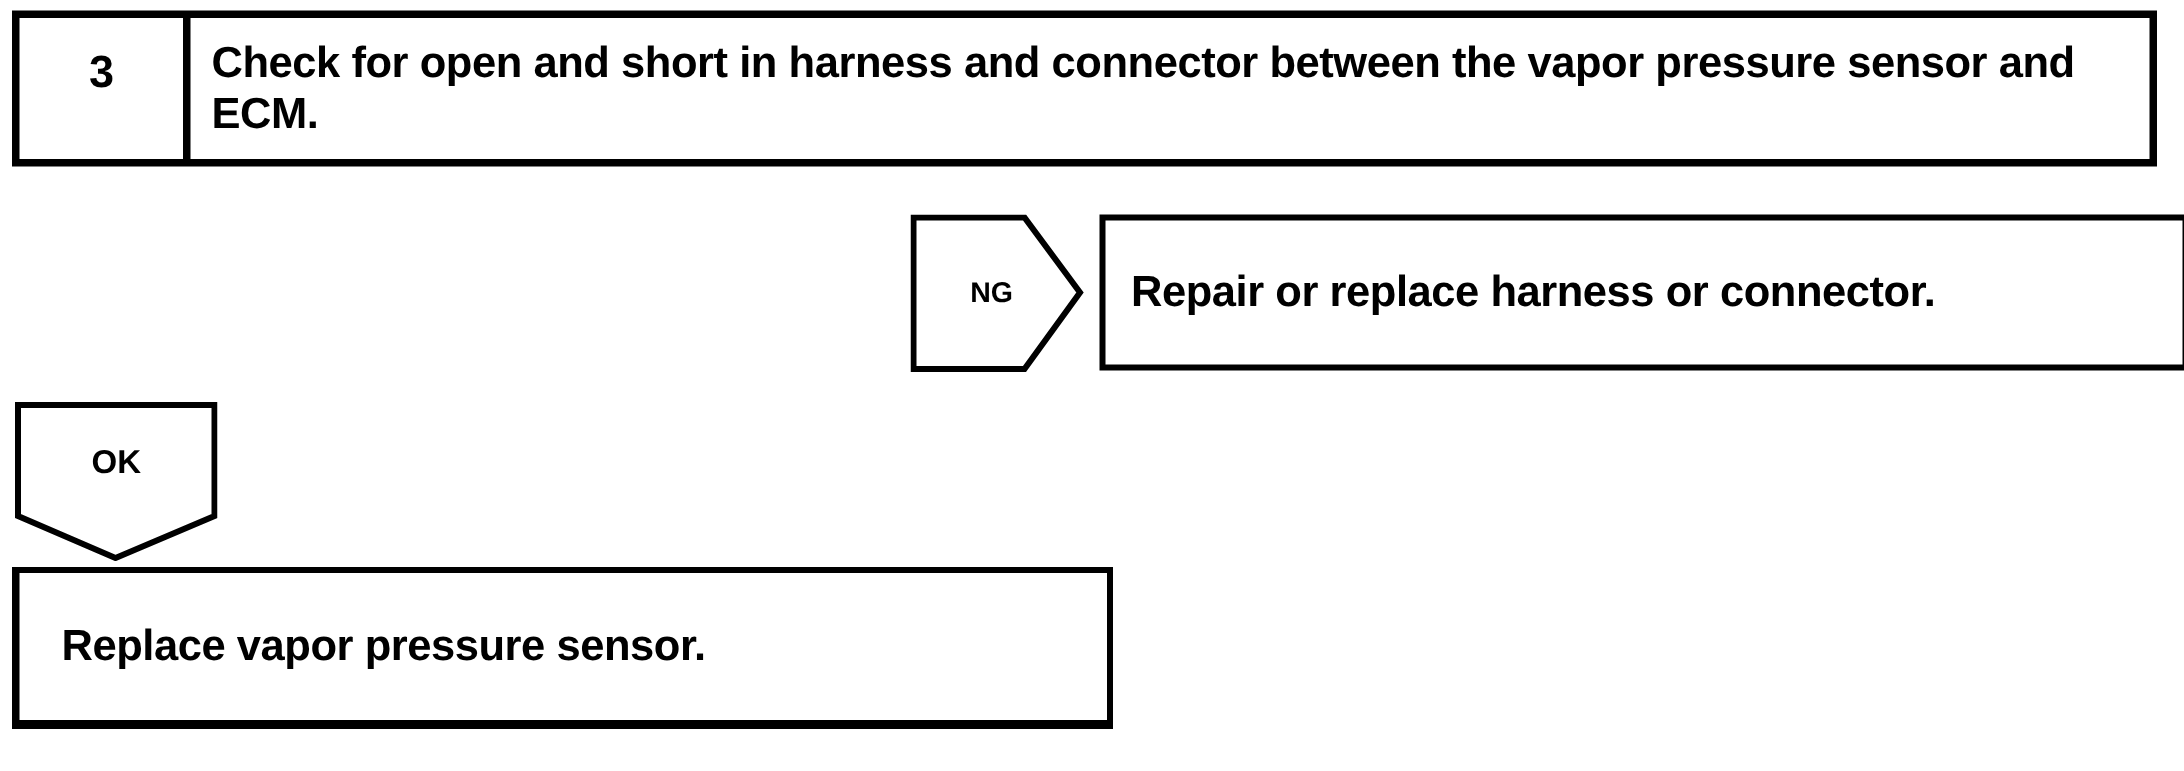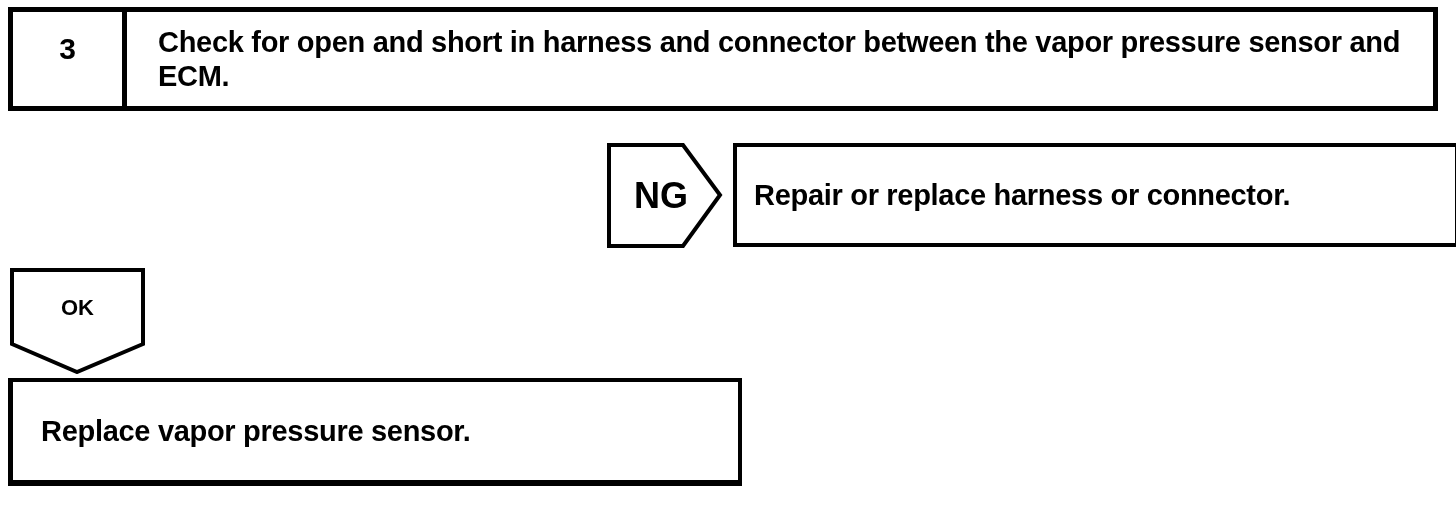"Check for open and short" .step-instruction { padding: 13px 10px 0 31px -> 13px 10px 0 14px }
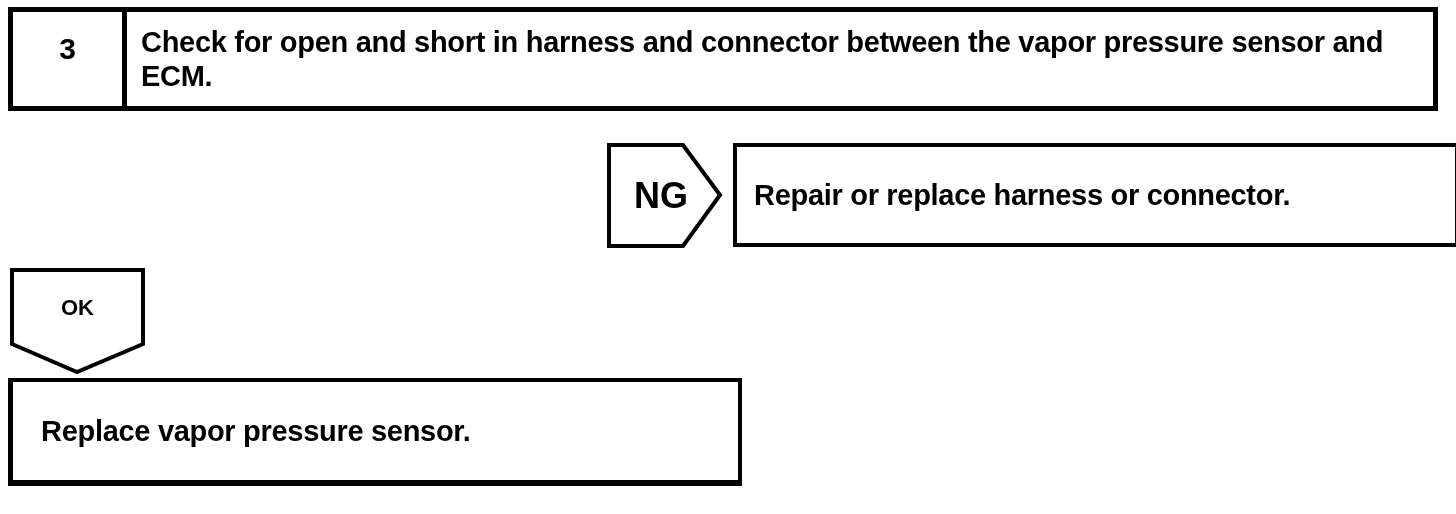"NG" .ng-label { font-size: 36px -> 19px }
